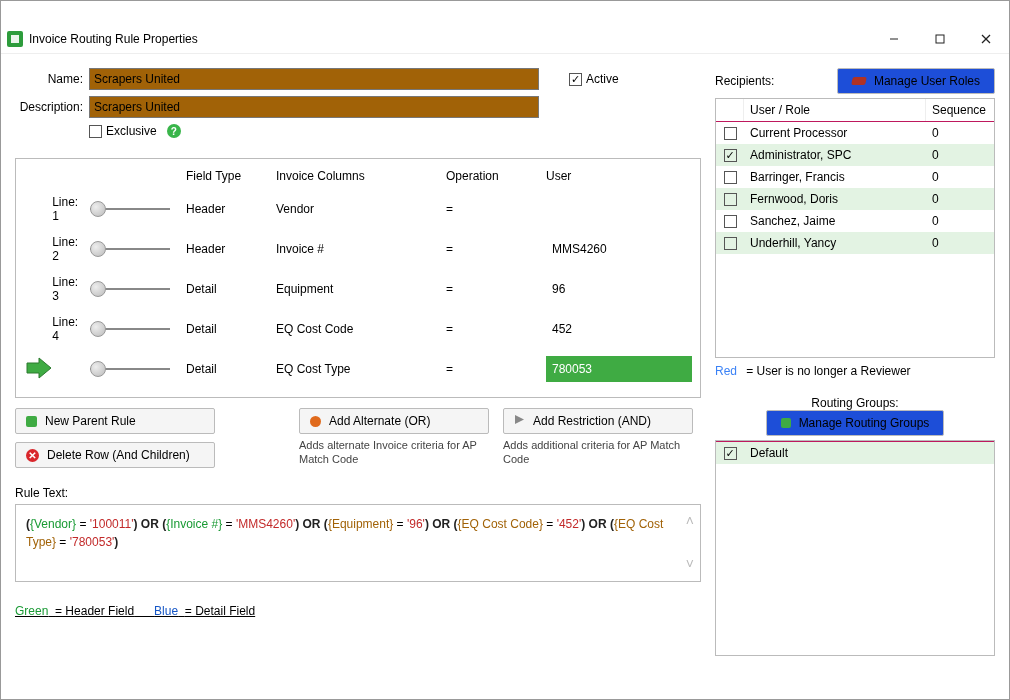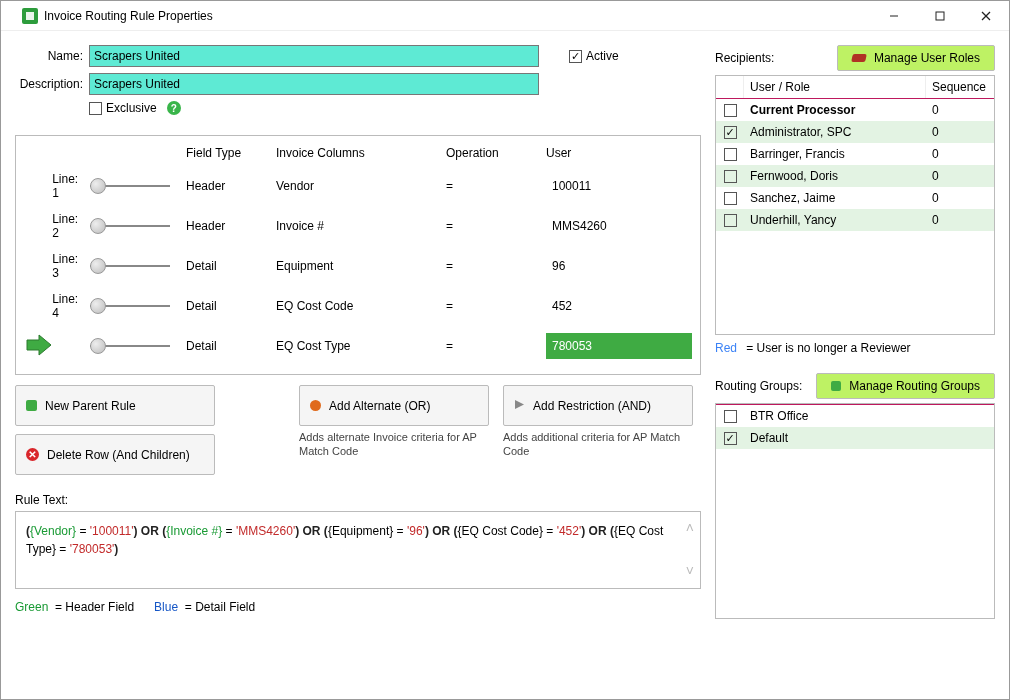"Invoice Routing Rule Properties" .titlebar { margin-top: none -> 23px; padding: 0 0 0 21px -> 0 0 0 6px }
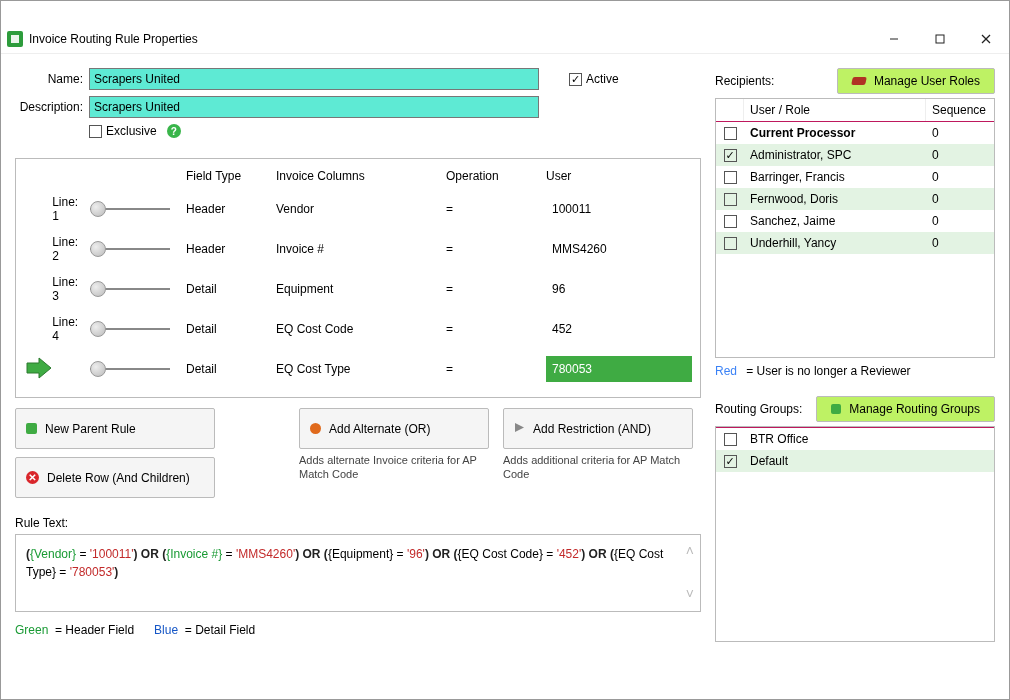"Scrapers United" .textinput { background: #5eead4 -> #a16207 }
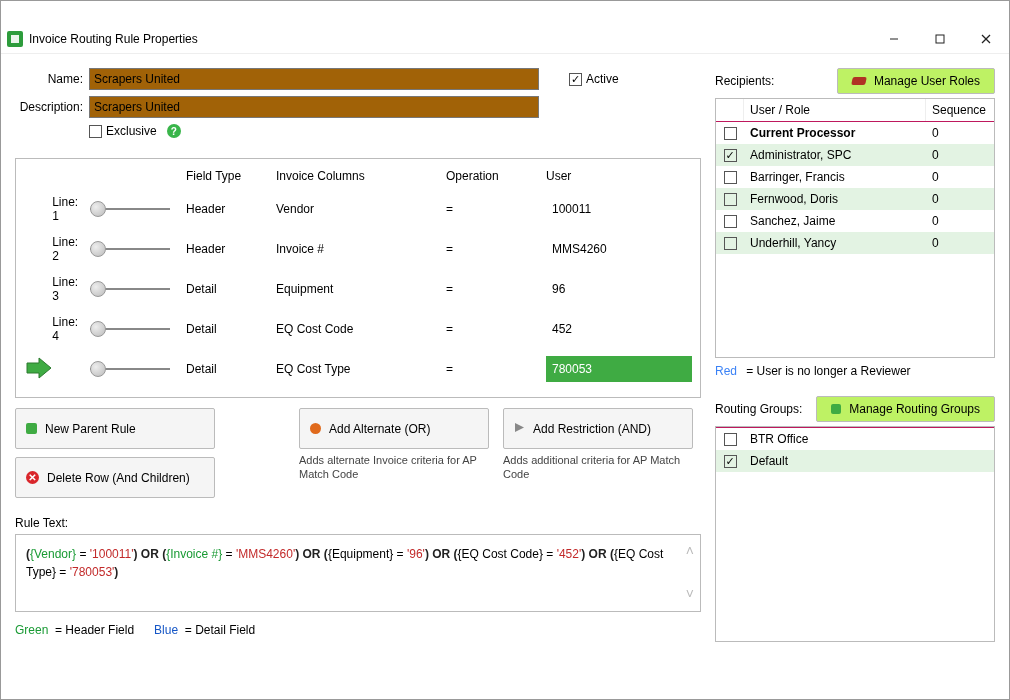"Manage User Roles" .rolebtn { background: #bef264 -> #1d4ed8 }
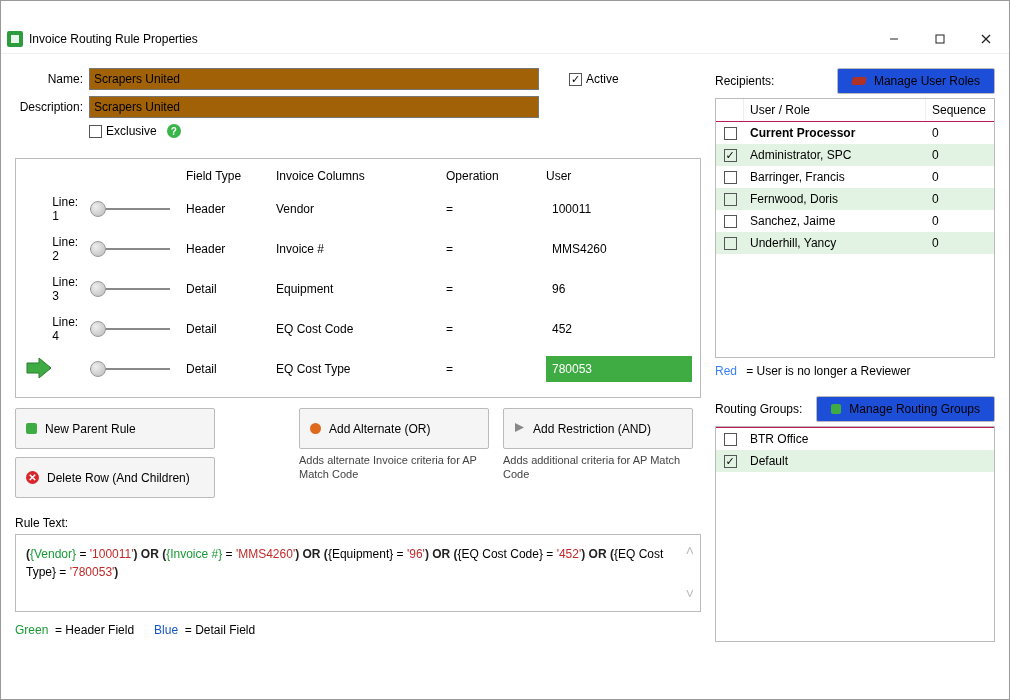"Current Processor" .lrow.bold .c-name { font-weight: bold -> normal }
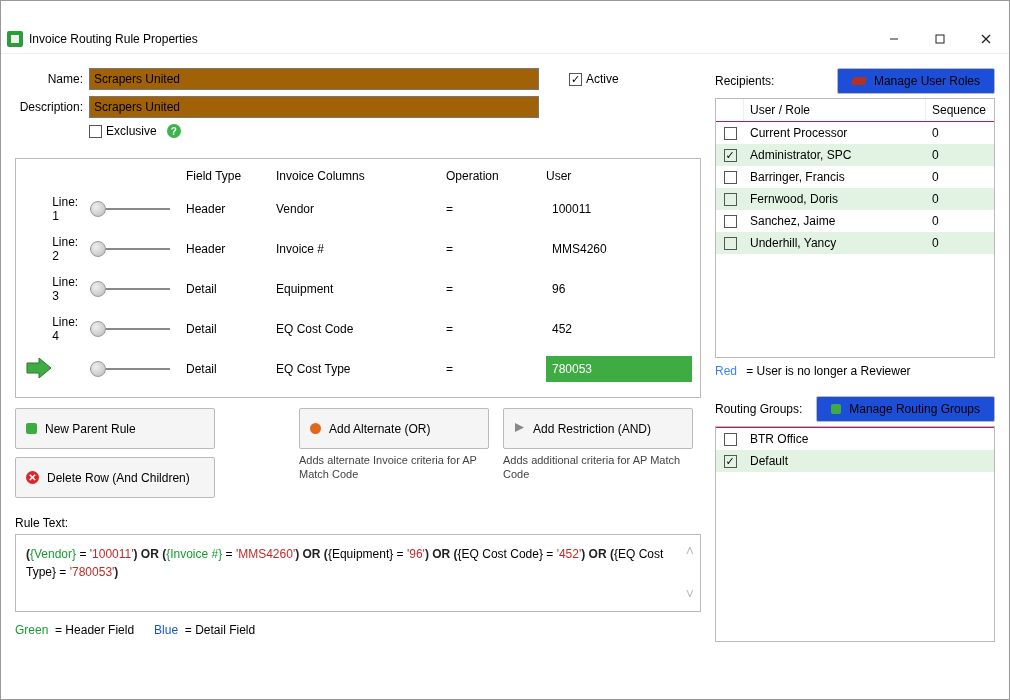"100011" div.col-val { html: <div> <div>100011</div> </div> -> none }
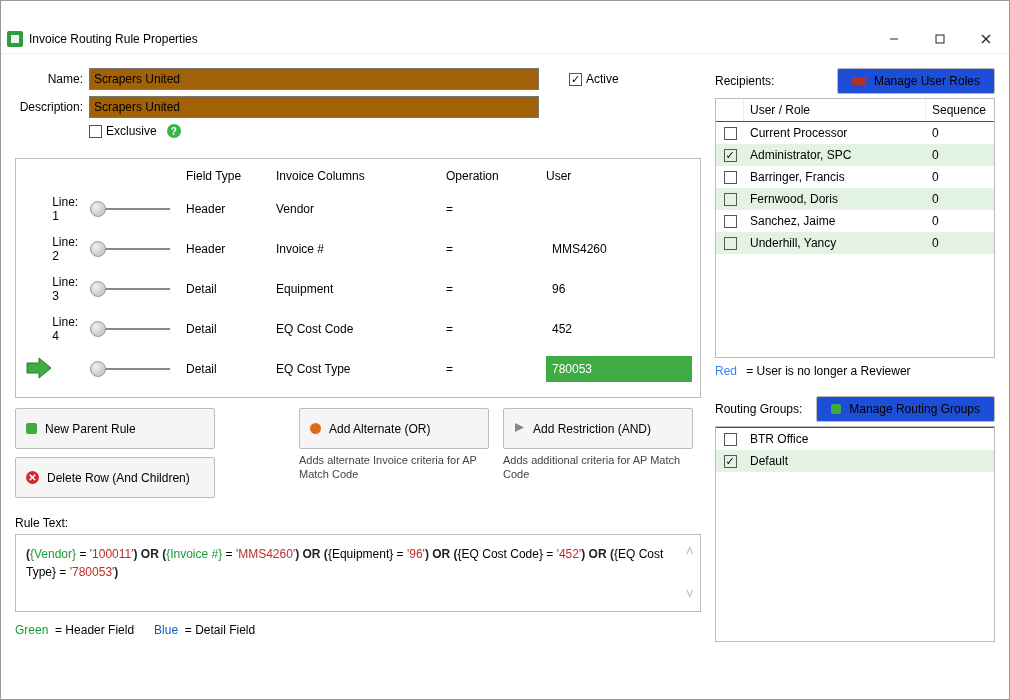"Routing Groups:" .routing-head { flex-direction: none -> column }
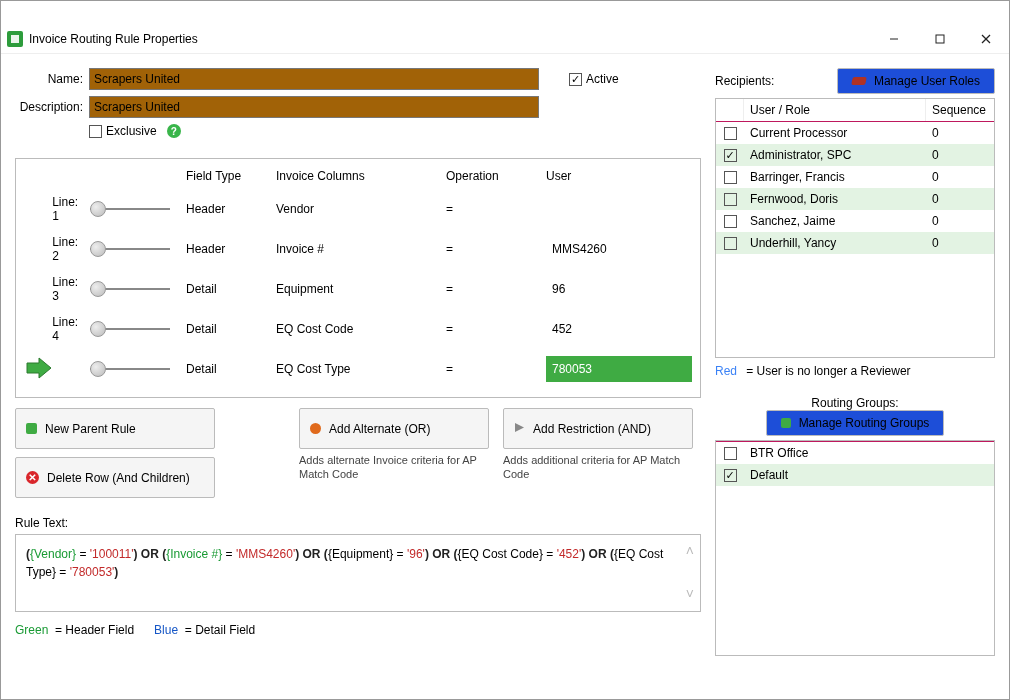"New Parent Rule" .btn { height: 41px -> 26px }
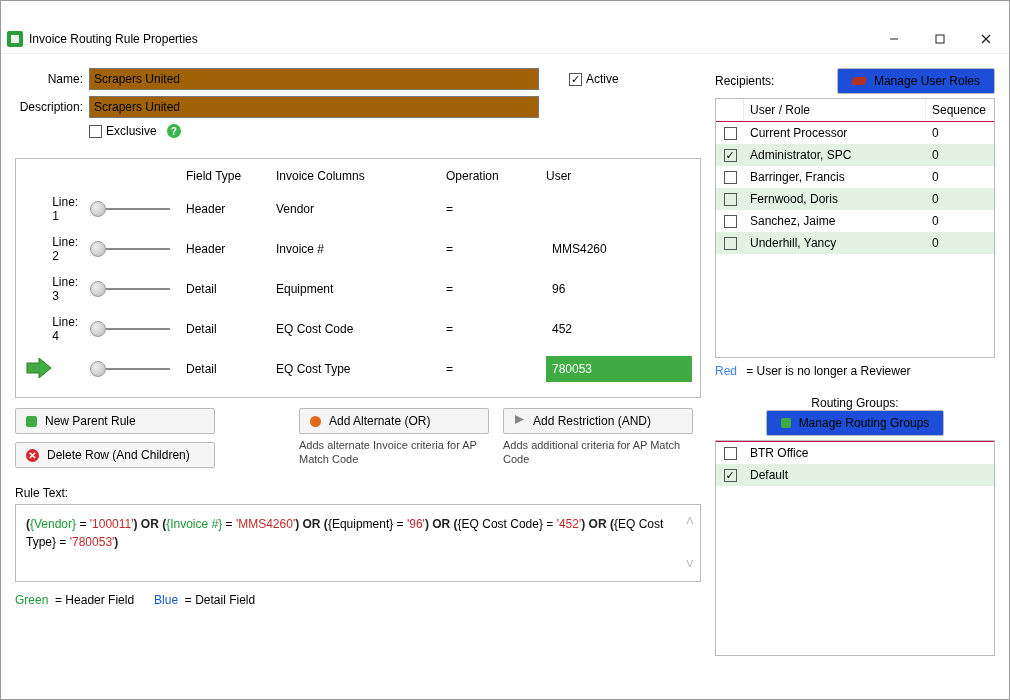"BTR Office" div.lrow { html: <div> <div> <span></span> </div> <div>BTR Office</div> </div> -> none }
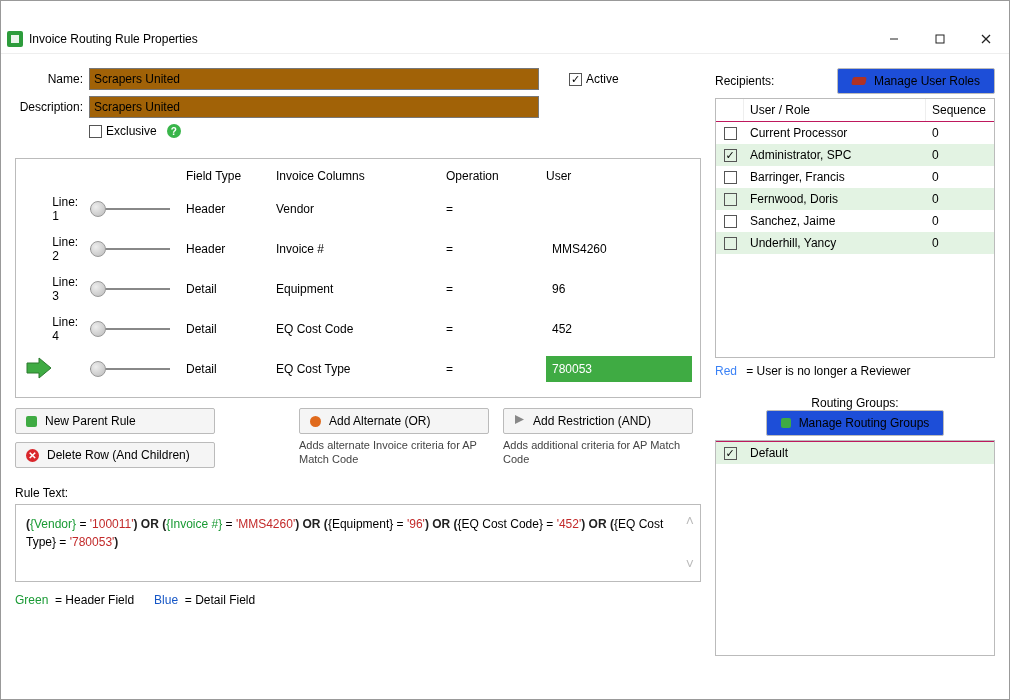"{Equipment}" .rtfield { color: #000000 -> #a16207 }
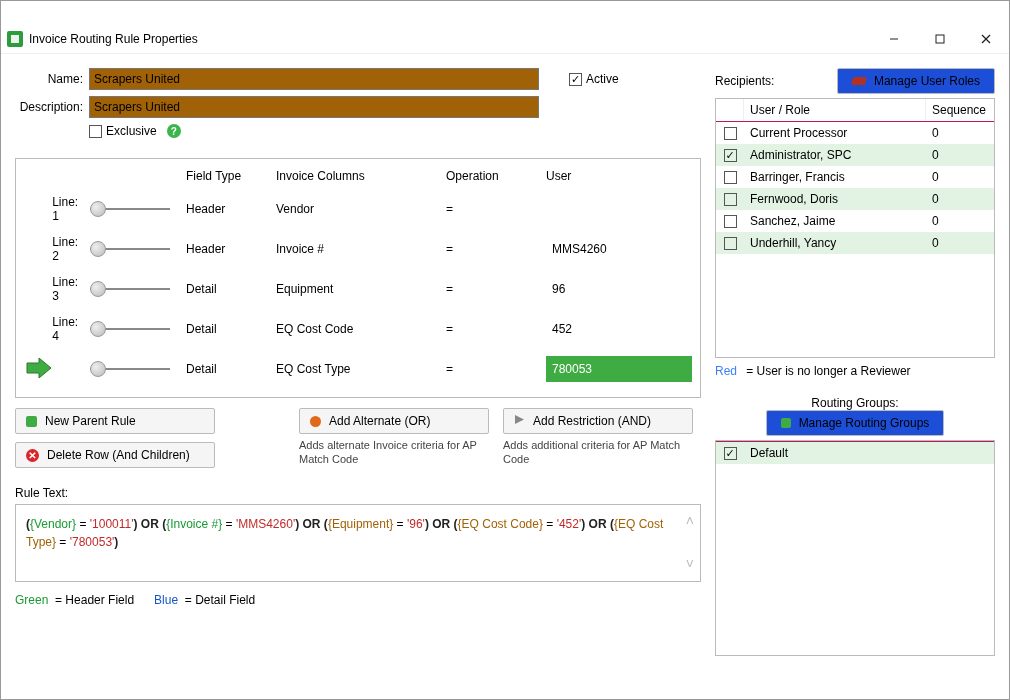"Green = Header Field Blue" .legend { margin-top: 11px -> 22px; text-decoration: none -> underline }
